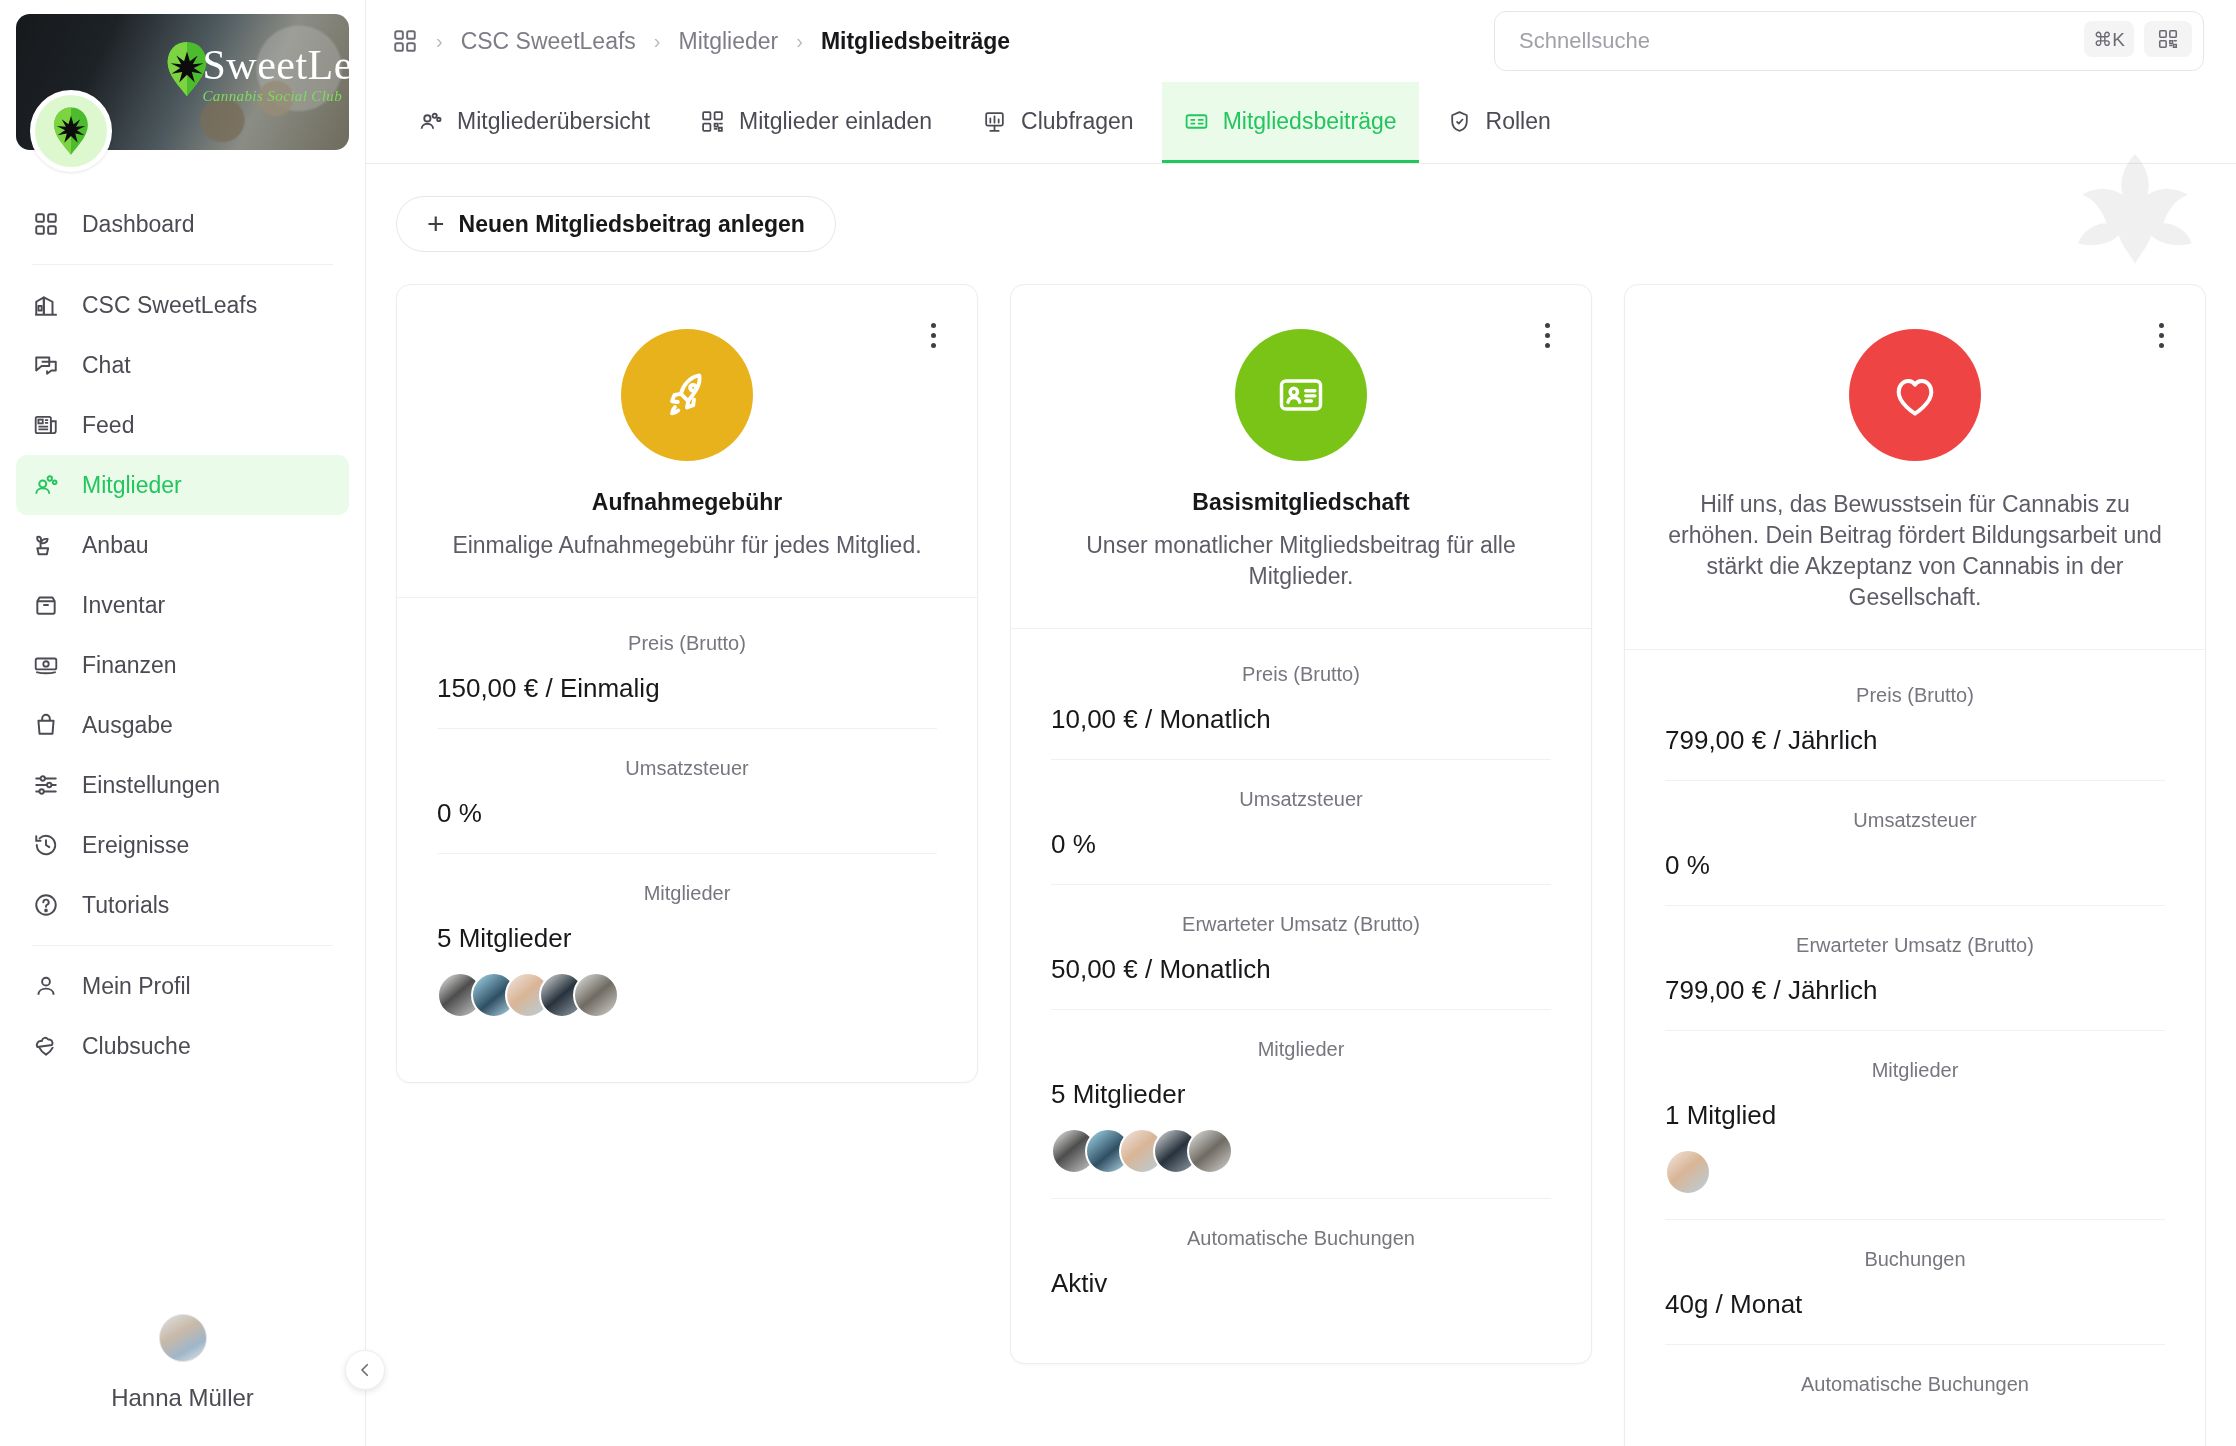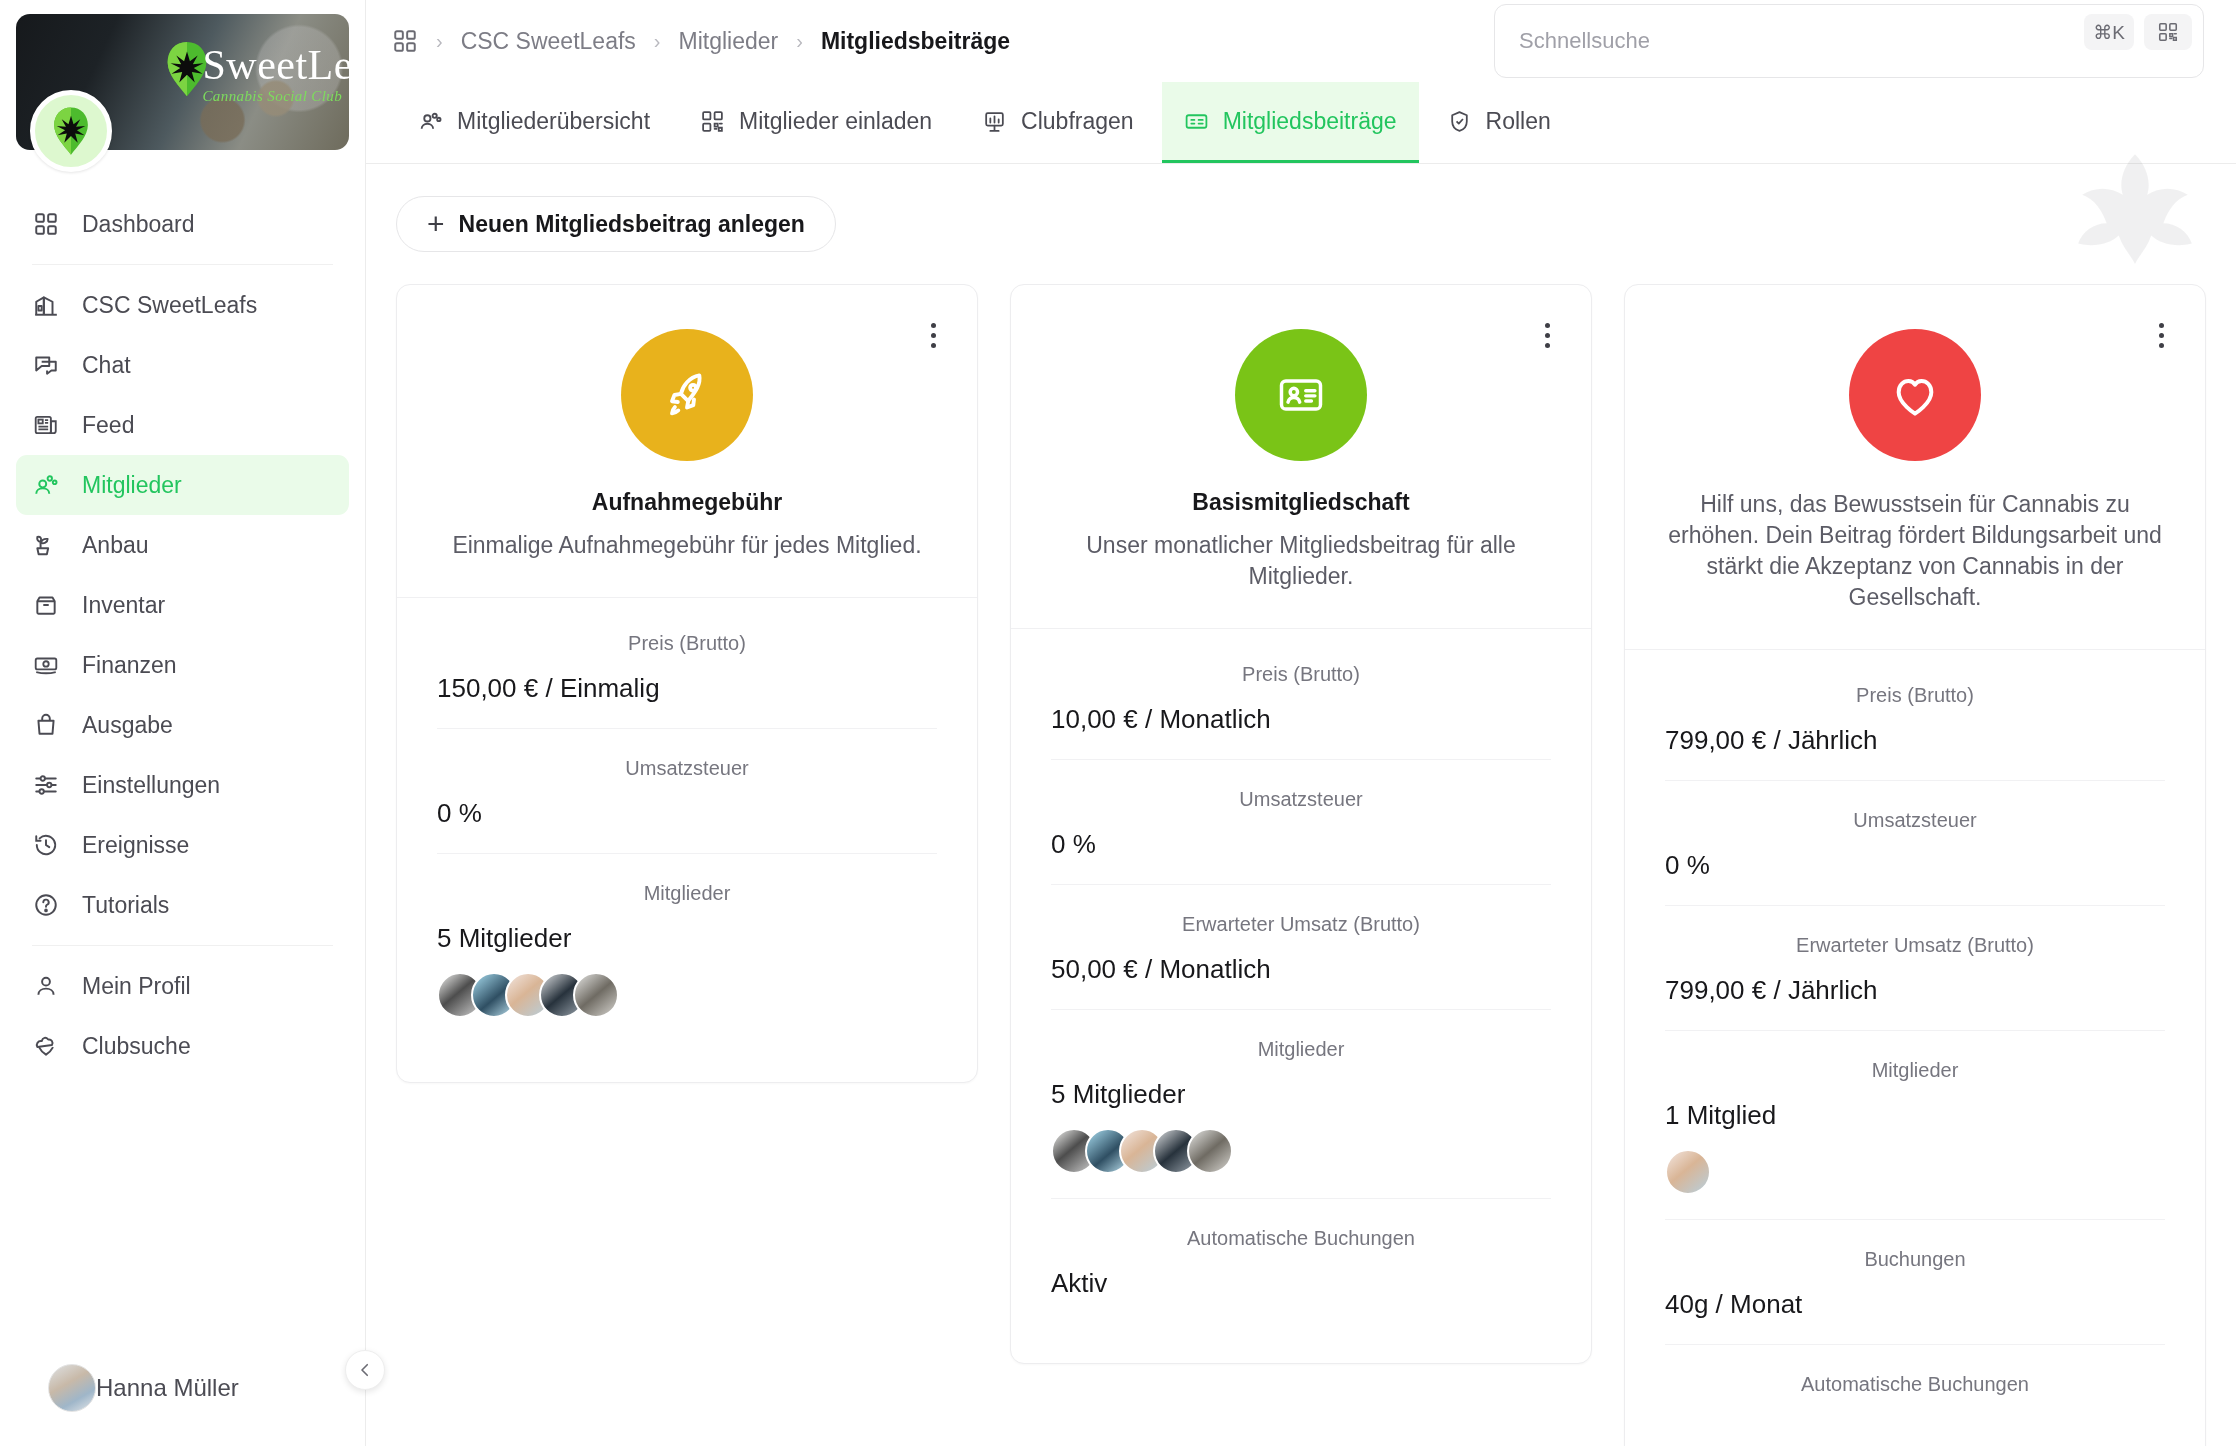"Schnellsuche" .search-box { height: 74px -> 60px }
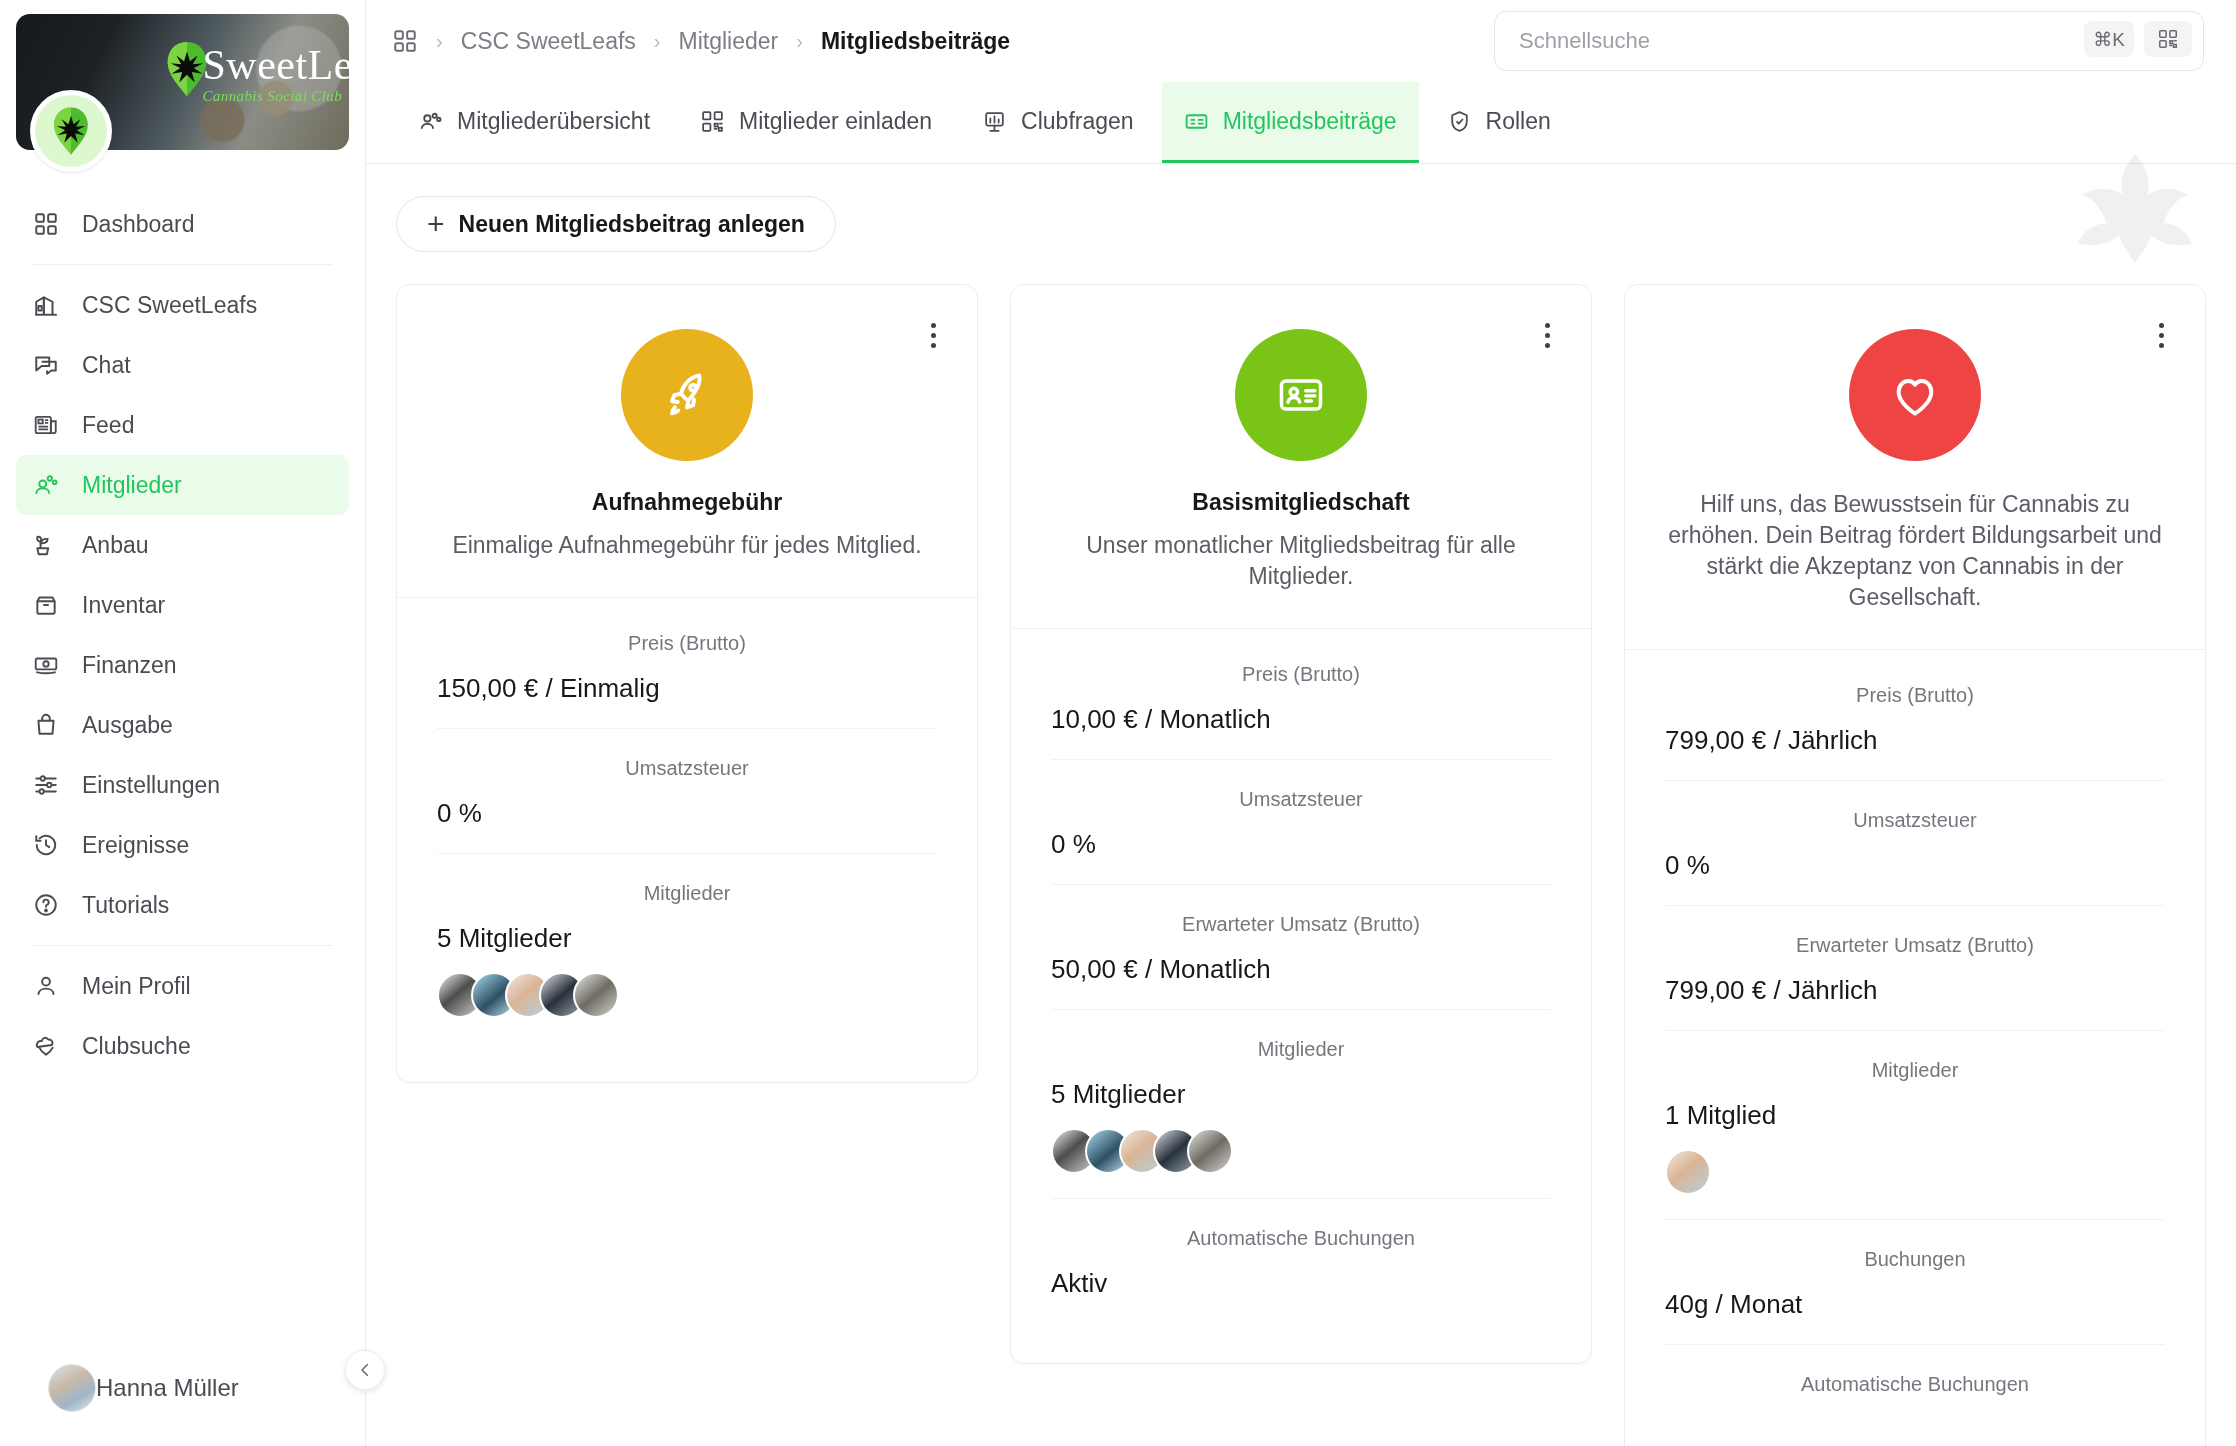"Hanna Müller" .profile-row { flex-direction: none -> column; gap: none -> 22px }
